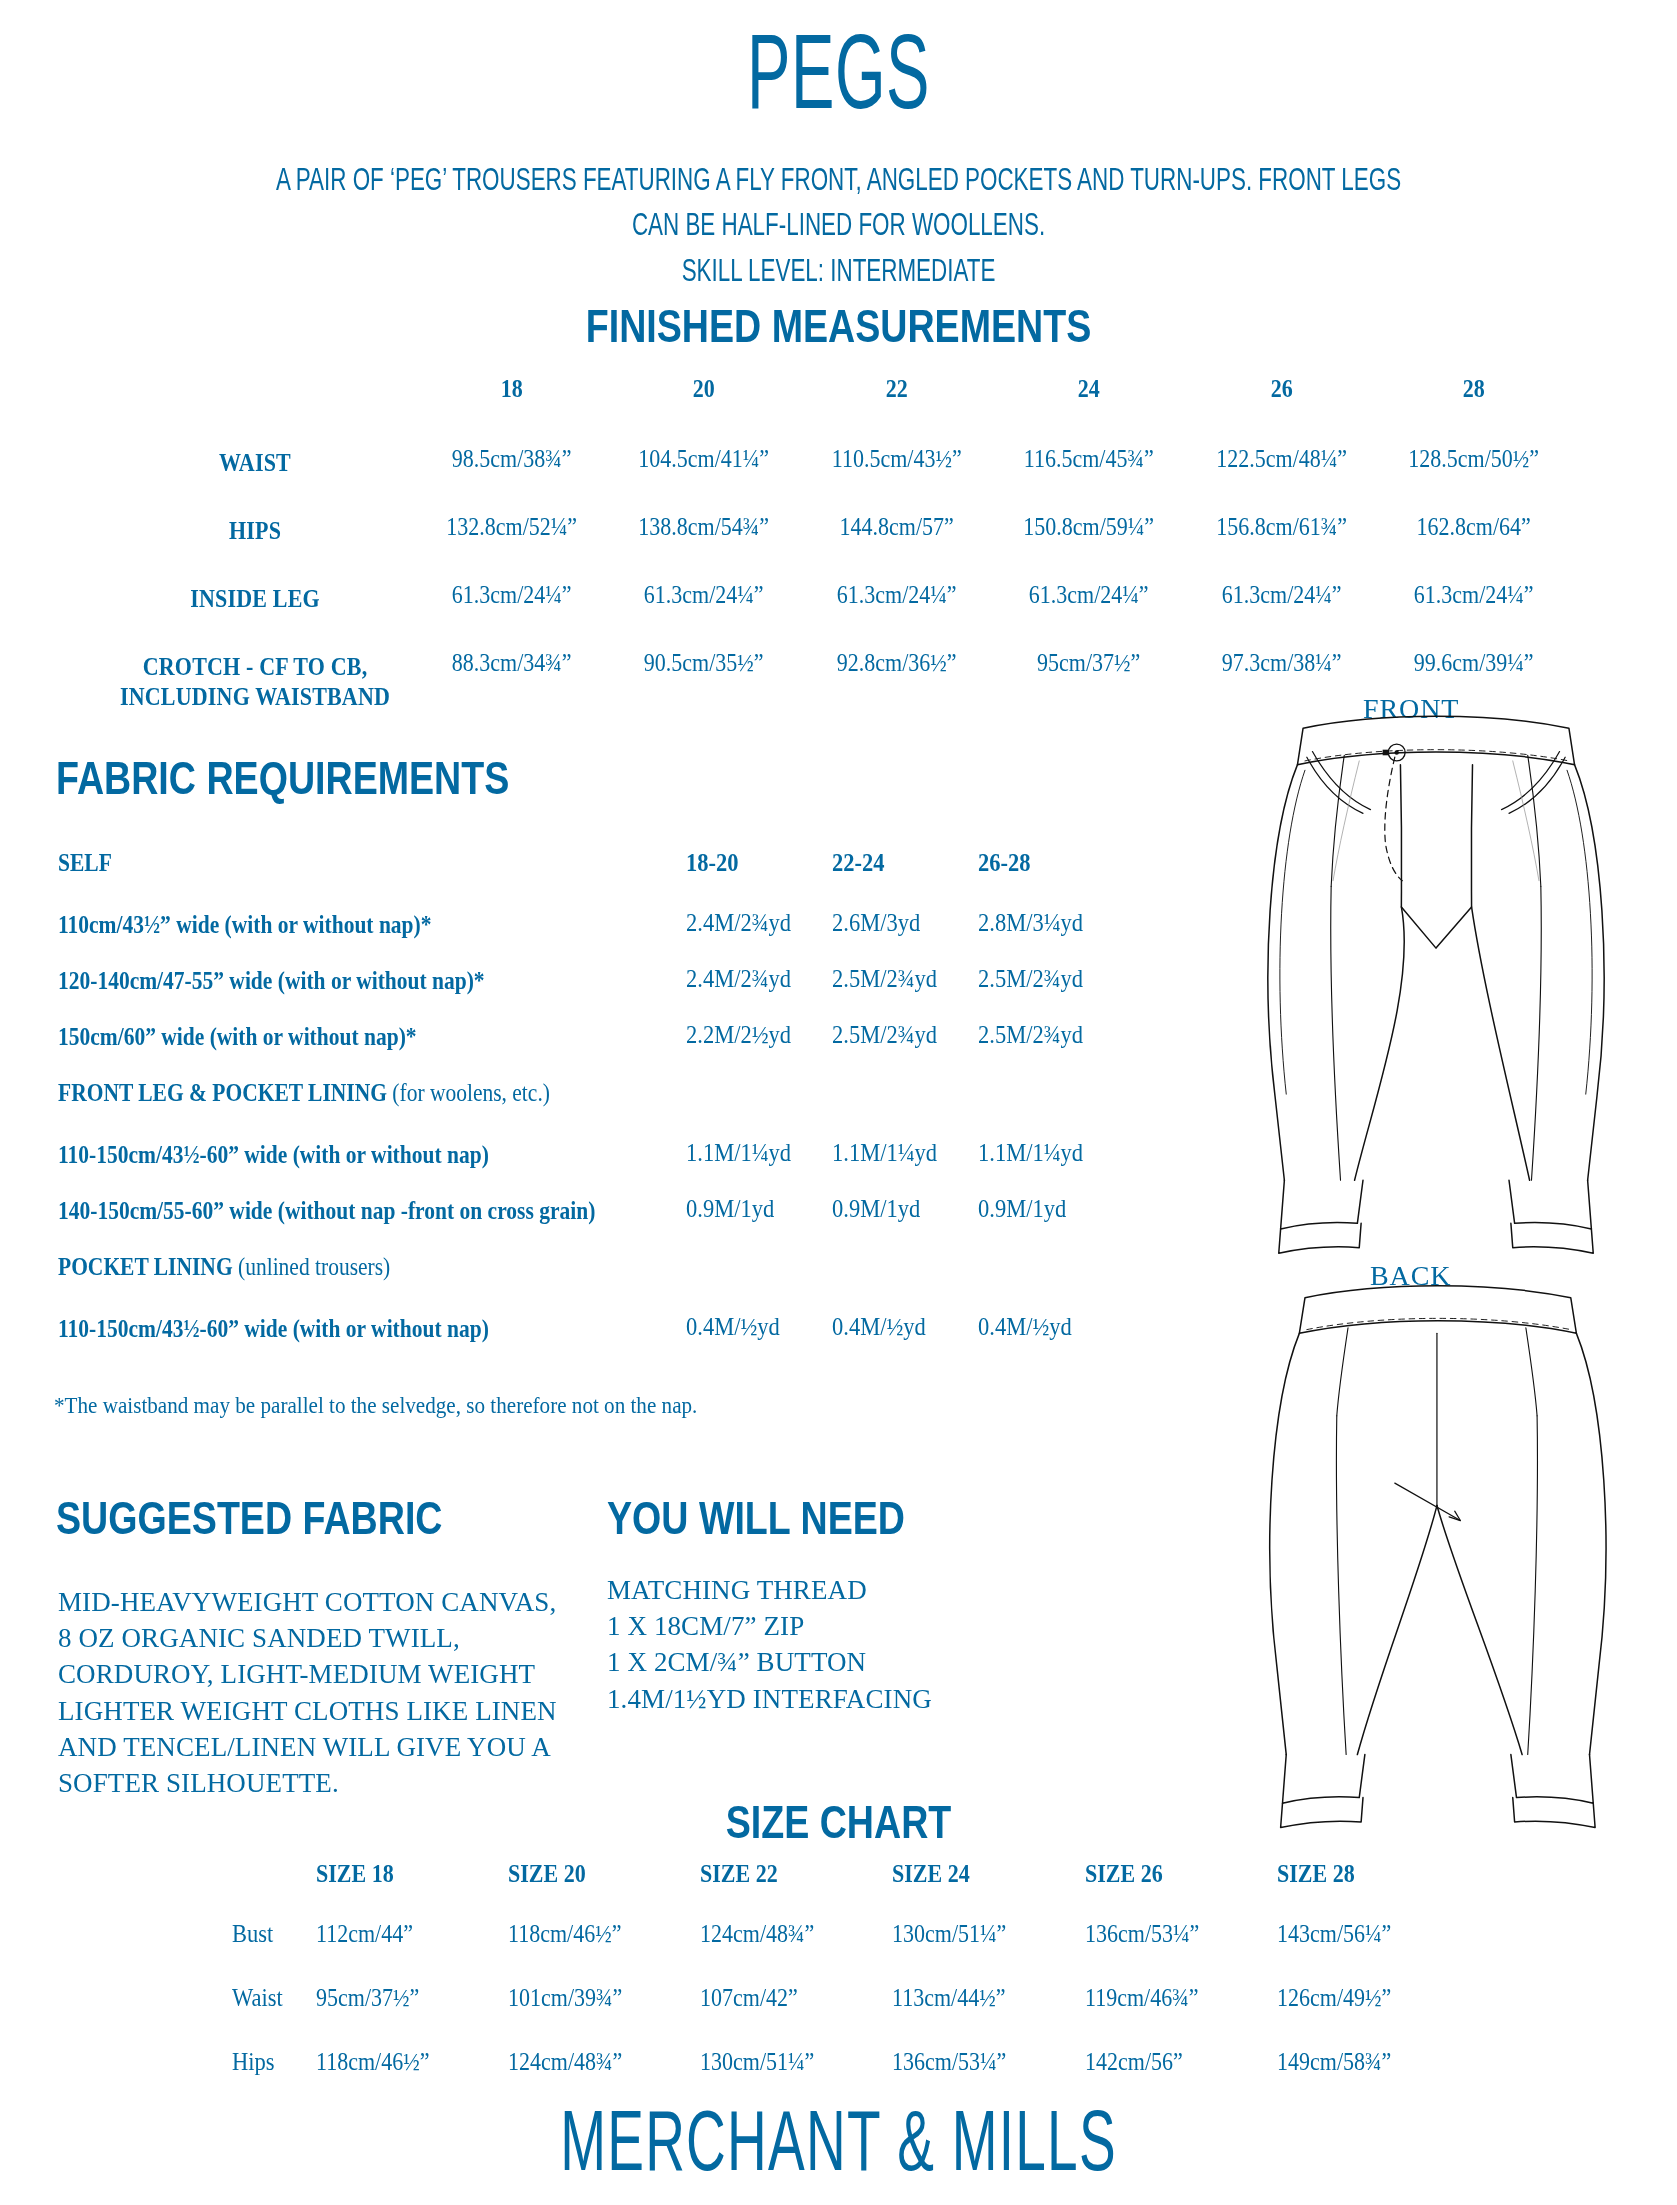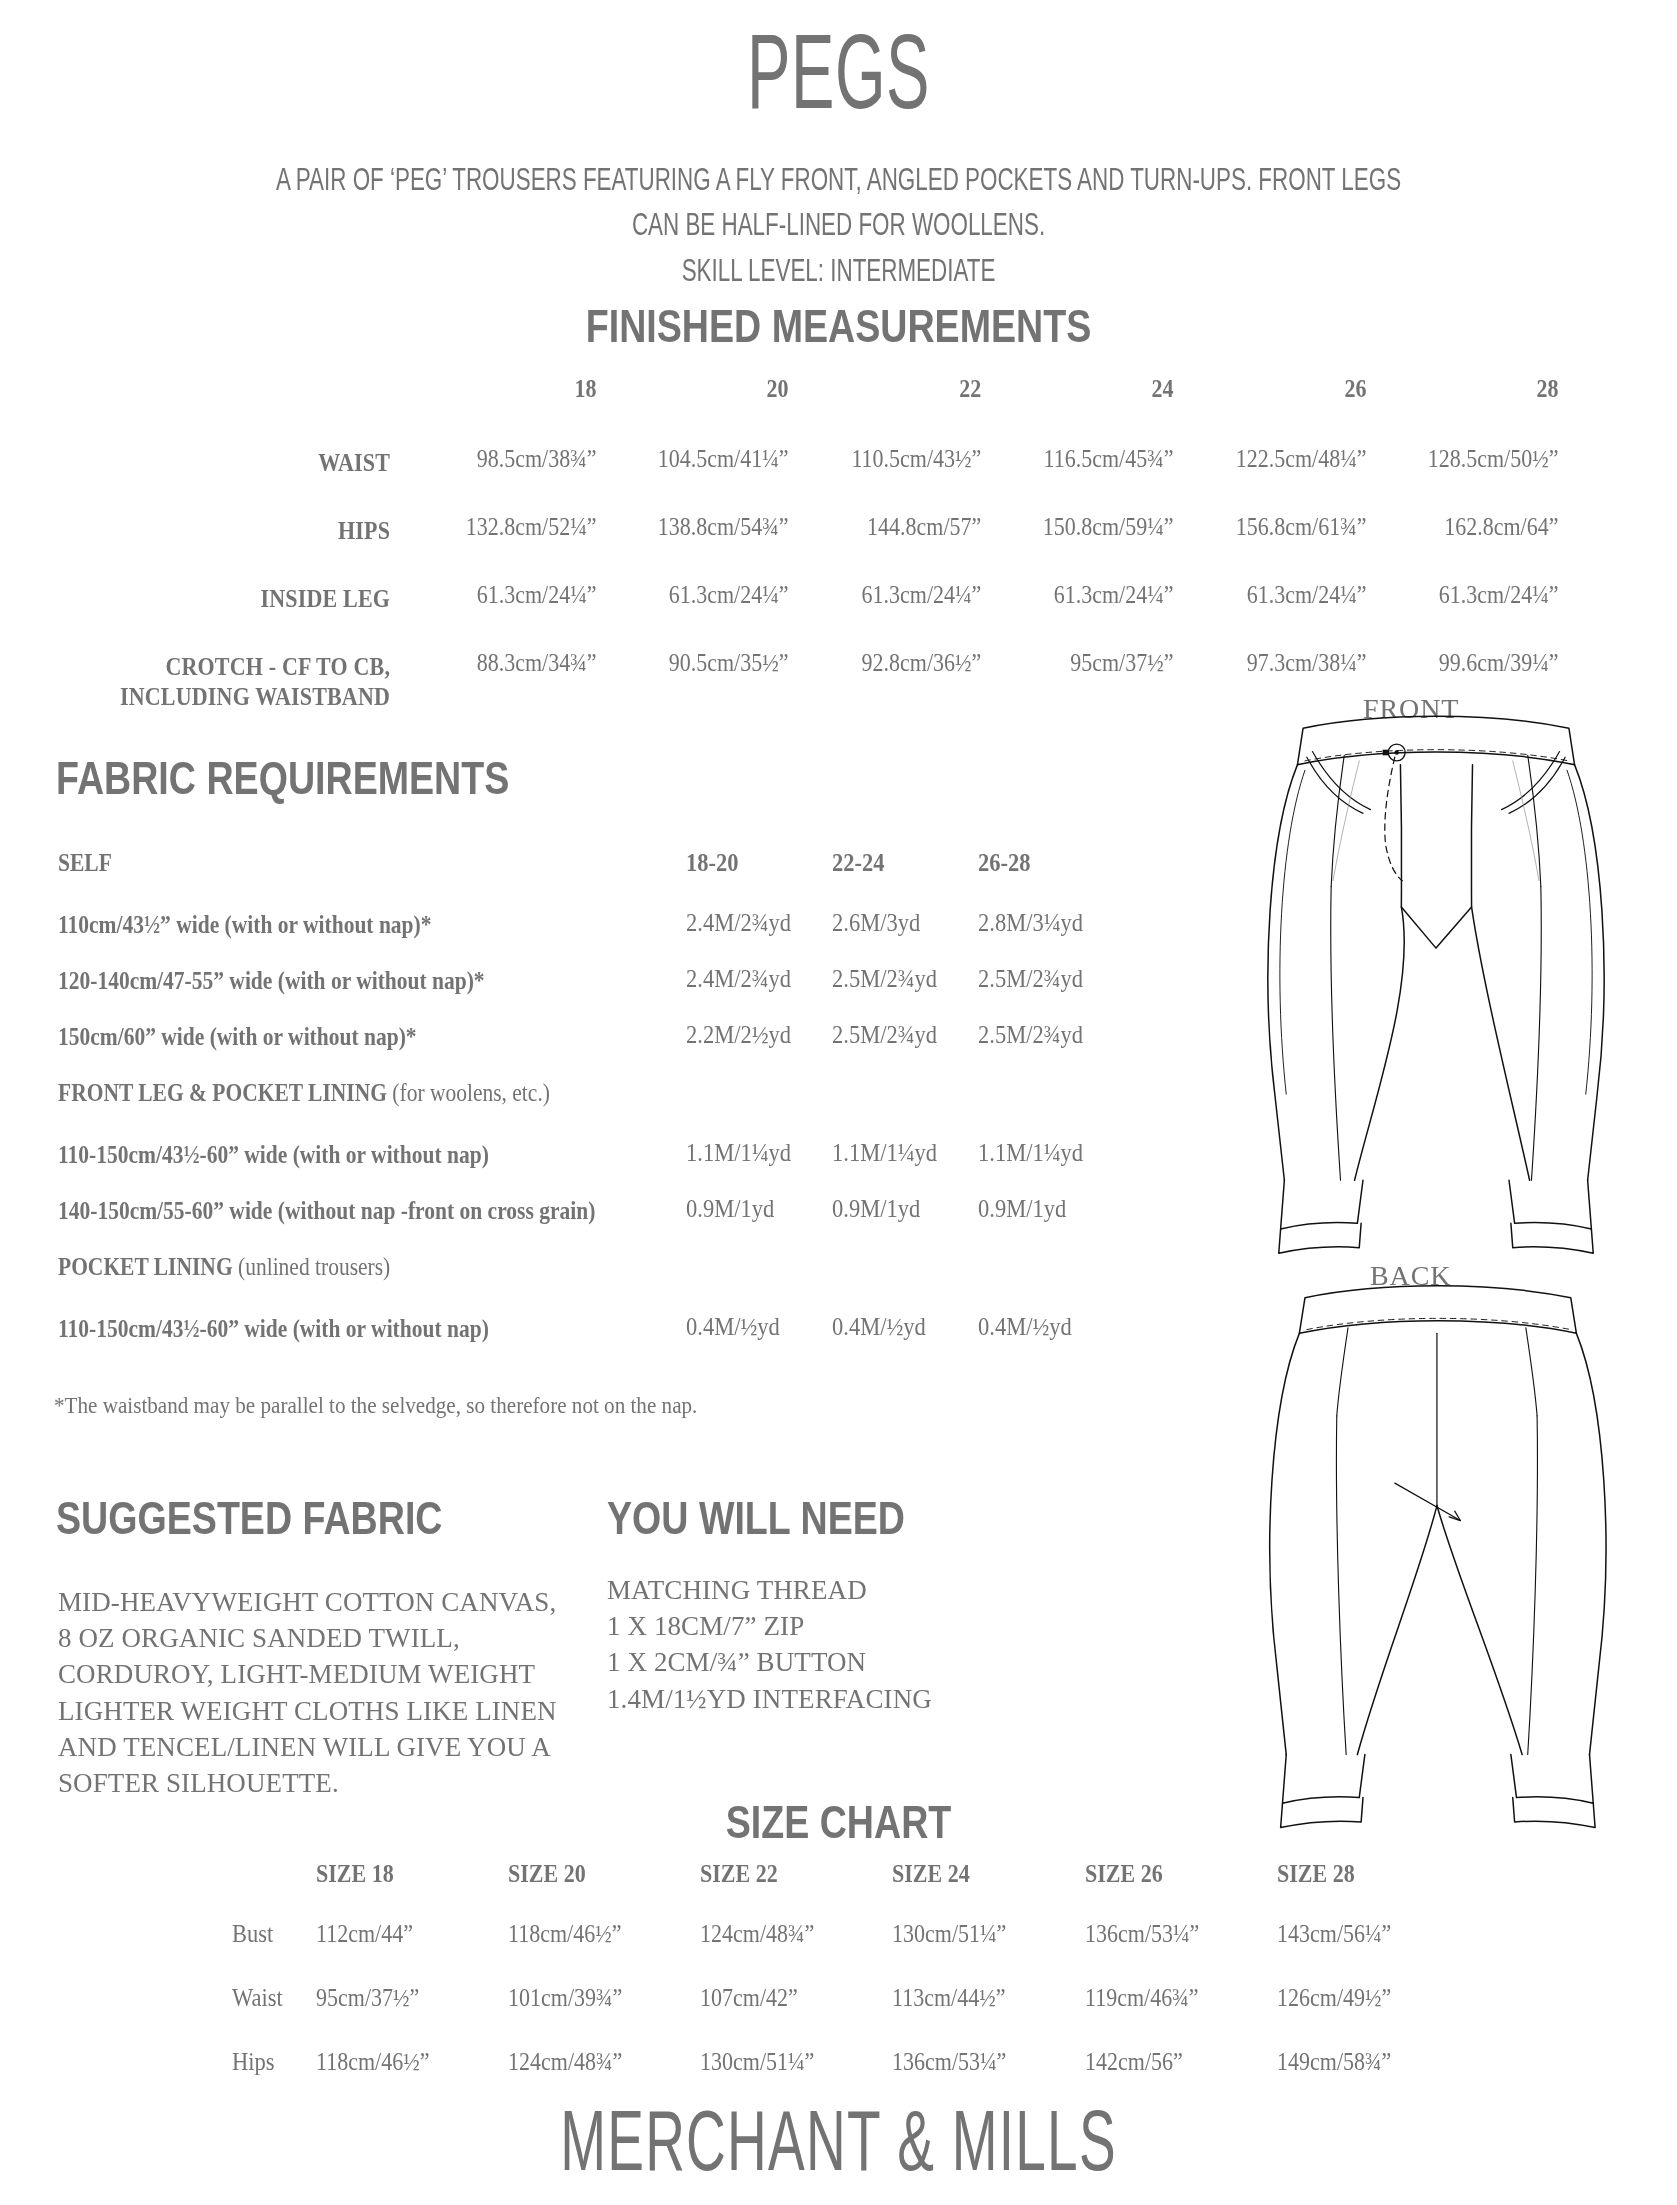"PEGS" .page { color: #737373 -> #0369a1 }
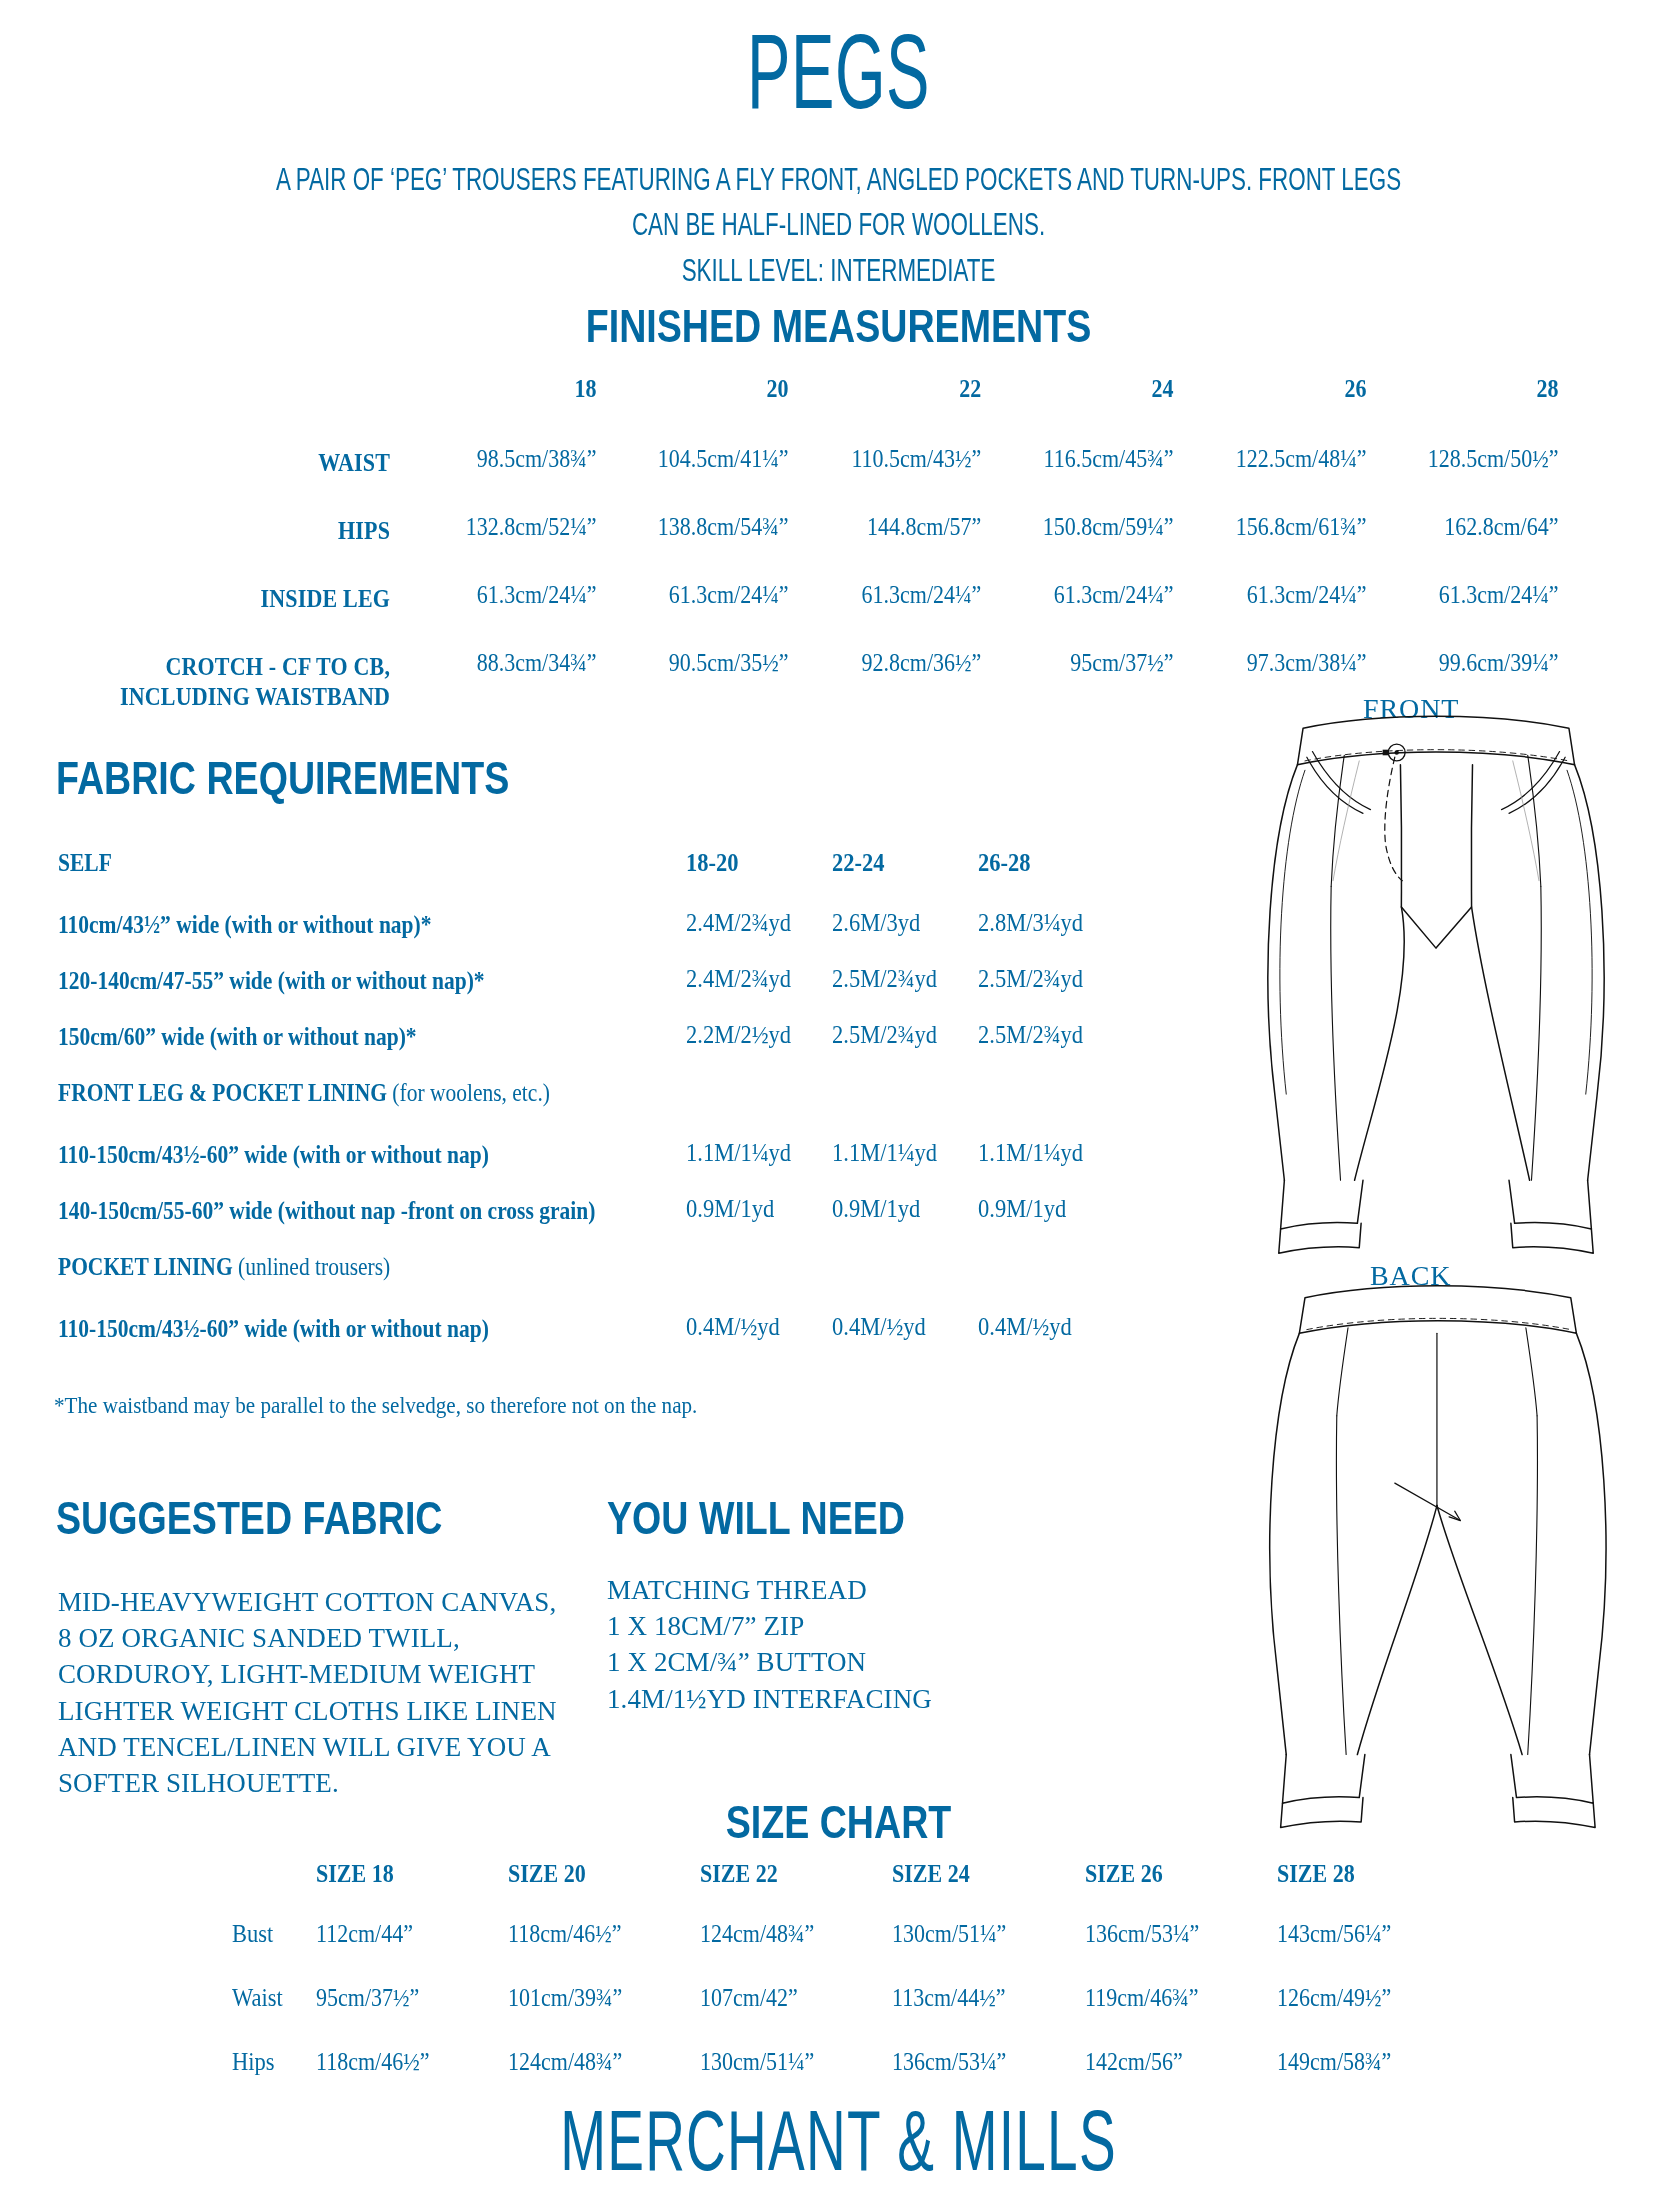"18" #fm-table th, #fm-table td { text-align: right -> center }
